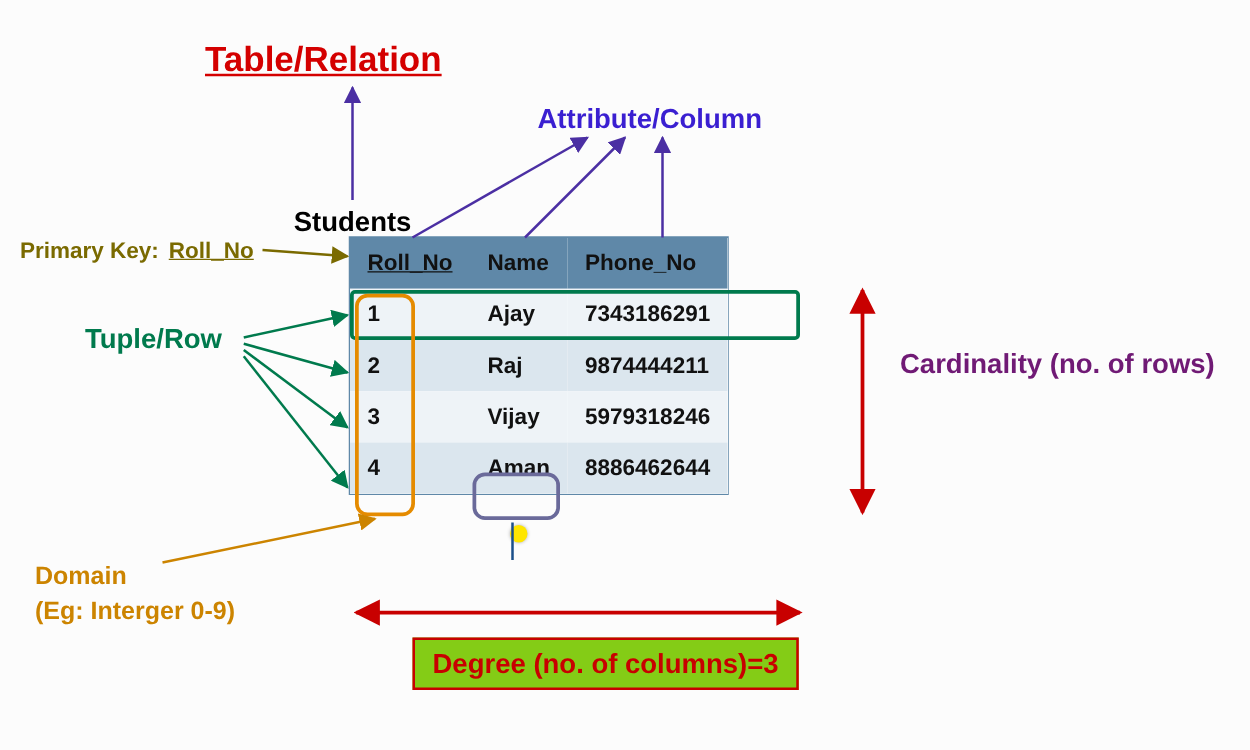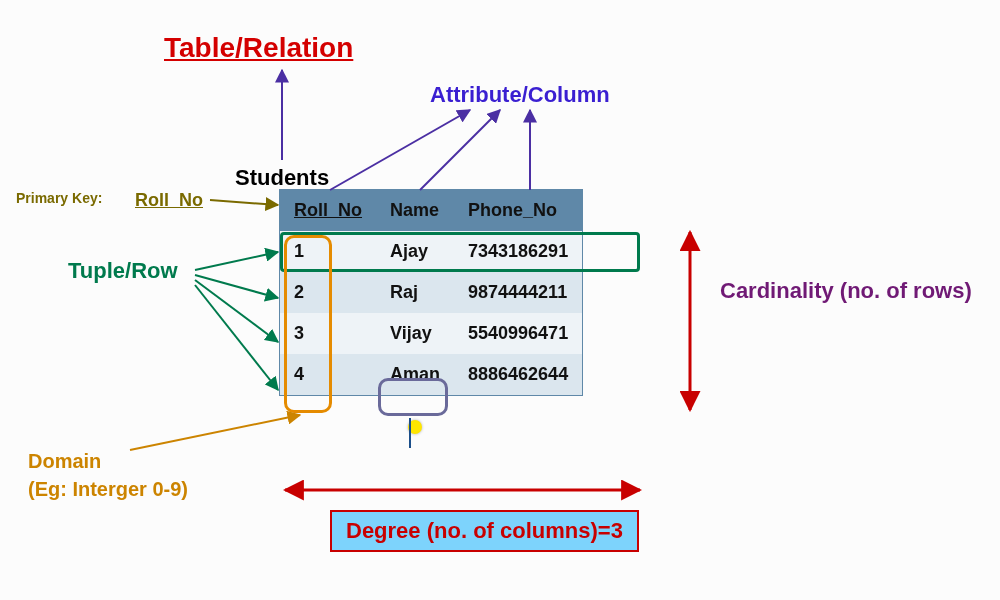"Primary Key:" .pk-olive { font-size: 14px -> 18px }
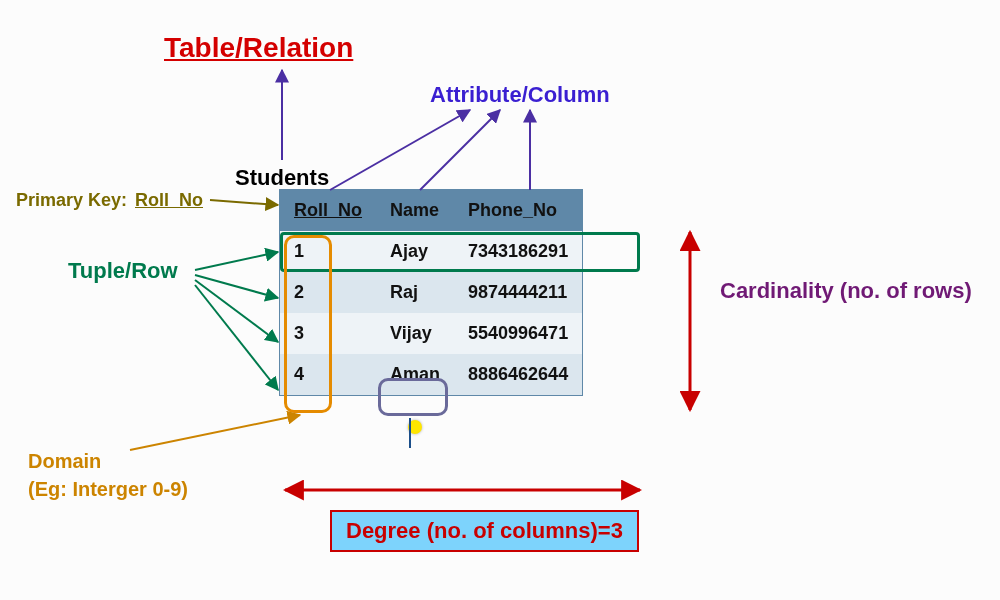"5540996471" td { text: 5540996471 -> 5979318246 }
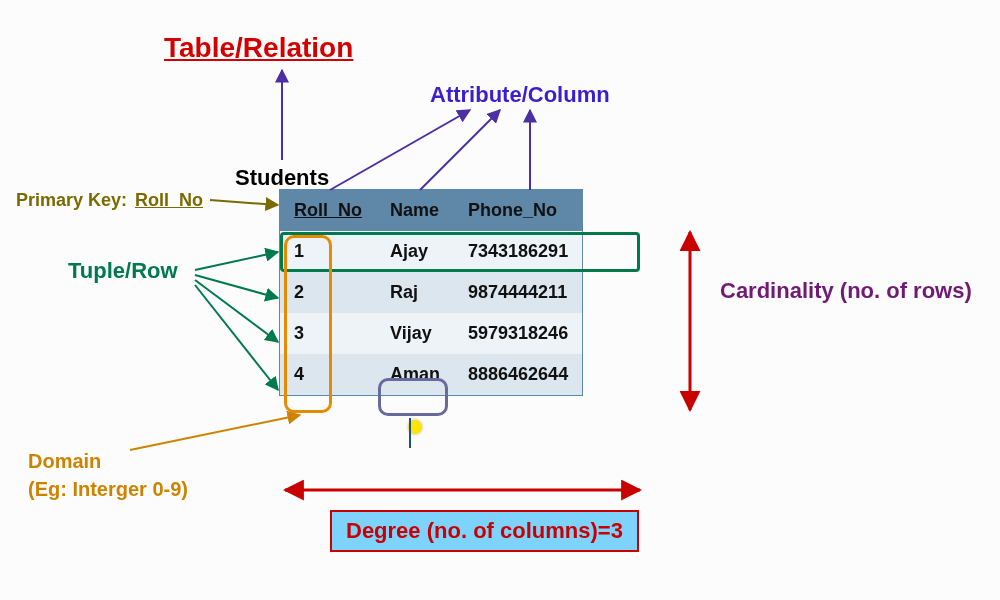"Degree (no. of columns)=3" .degree-box { background: #7dd3fc -> #84cc16 }
